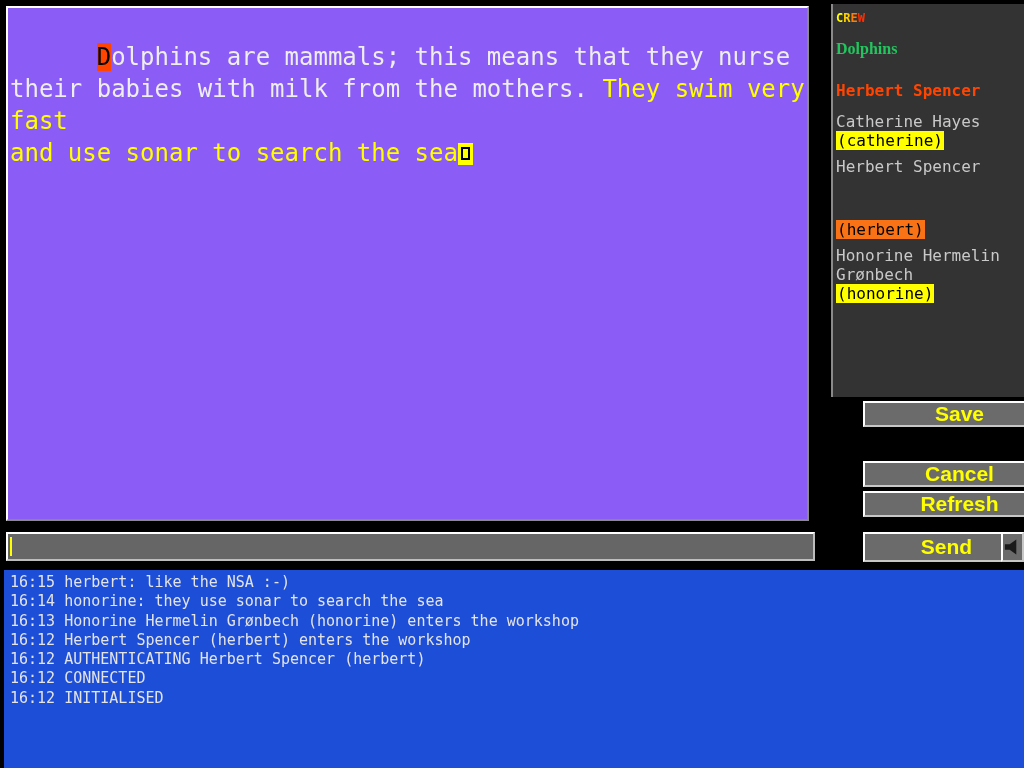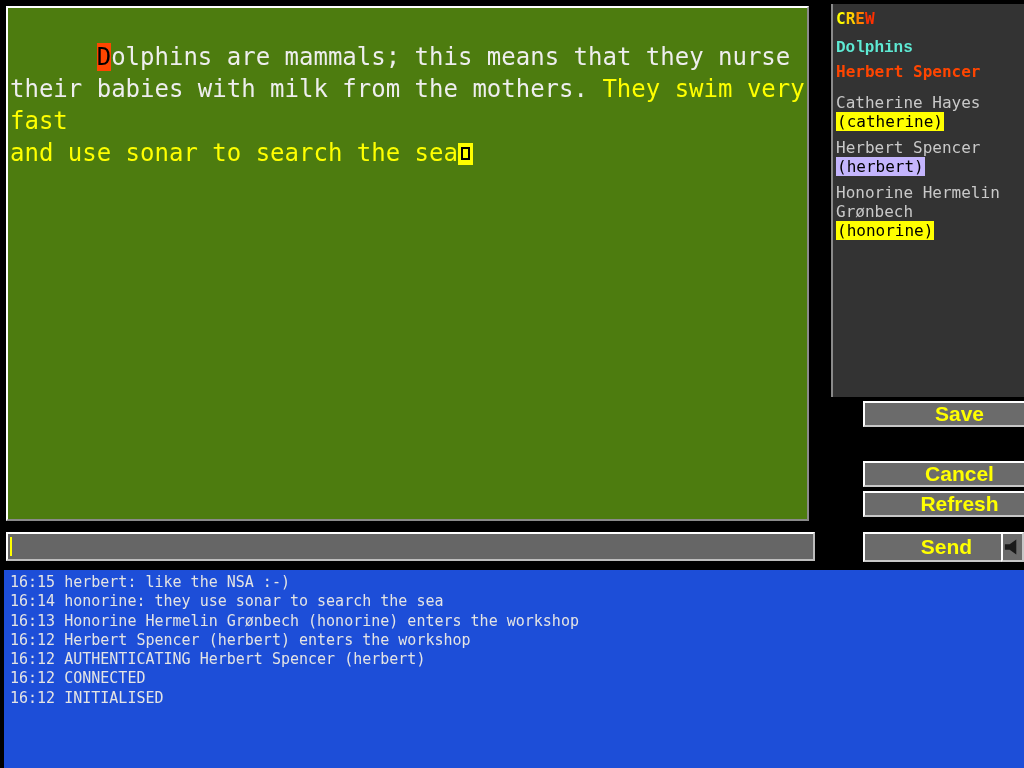"CREW" #crew-title { font-size: 16px -> 12px }
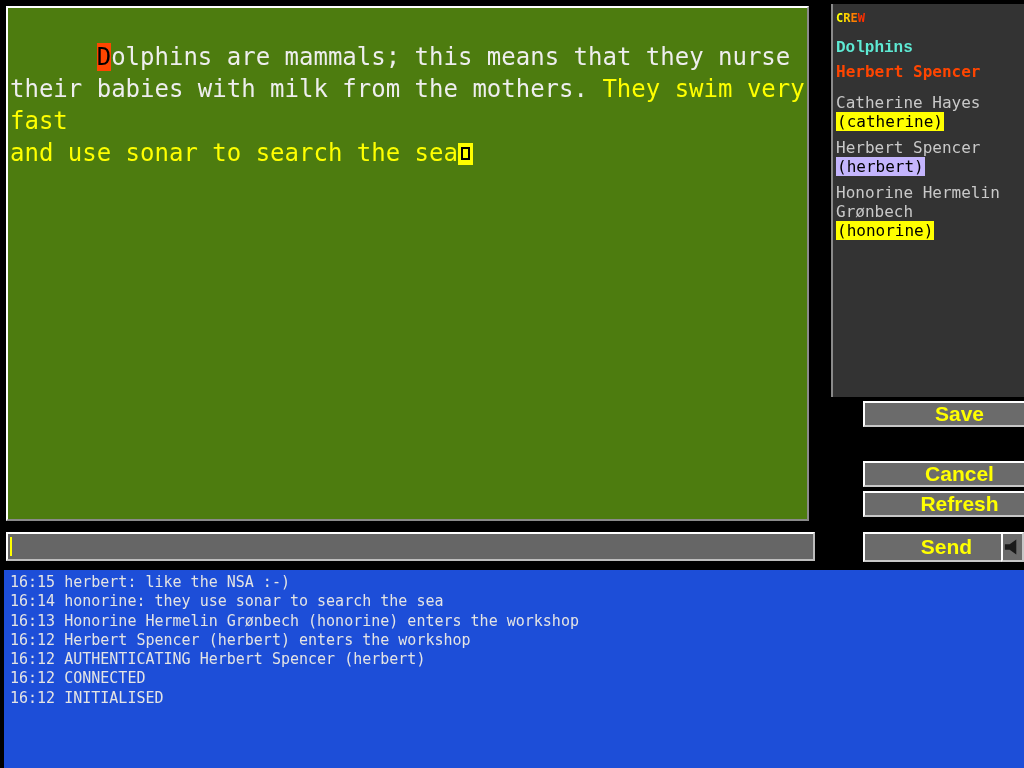"Dolphins are mammals; this means" #editor-panel { background: #4d7c0f -> #8b5cf6 }
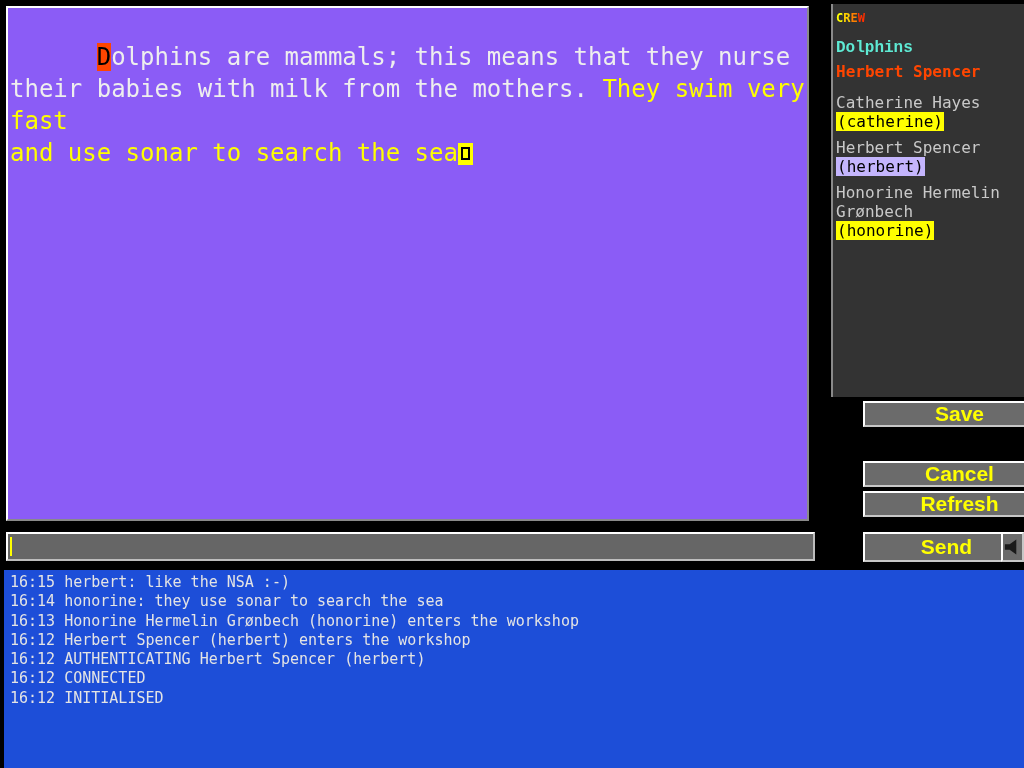"Dolphins" #crew-room { color: #5eead4 -> #22c55e; font-family: Liberation Mono, monospace -> Liberation Serif, serif; margin-bottom: 4px -> 23px }
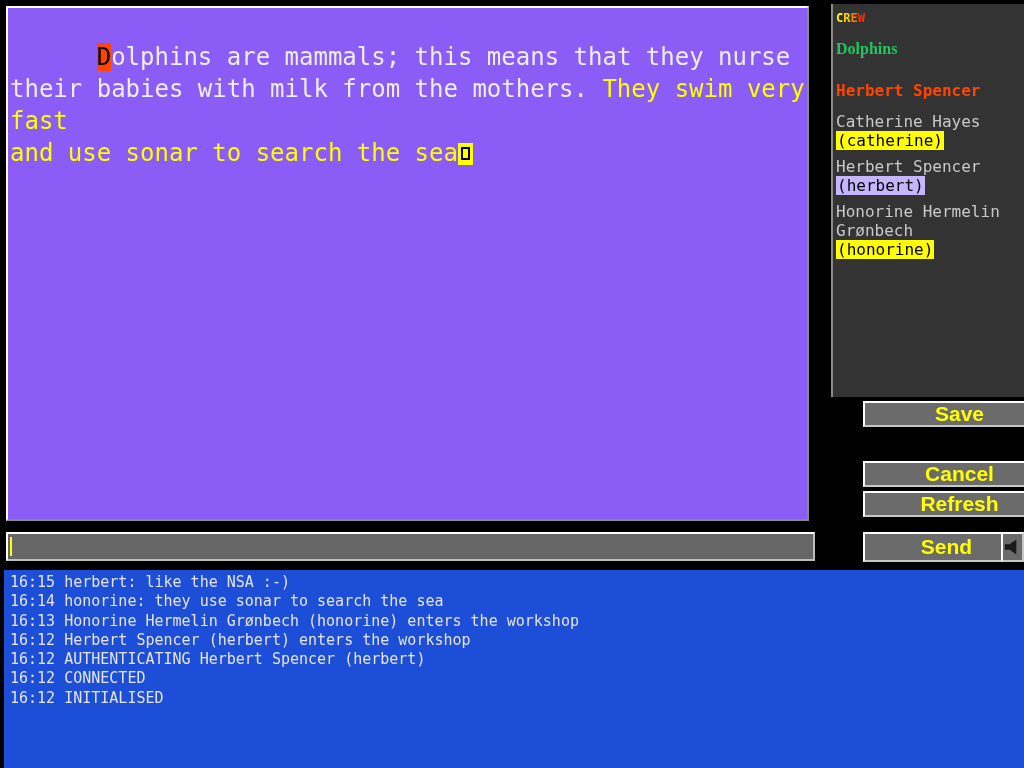"(herbert)" .hl-orange { background: #c4b5fd -> #f97316; margin-top: none -> 44px }
